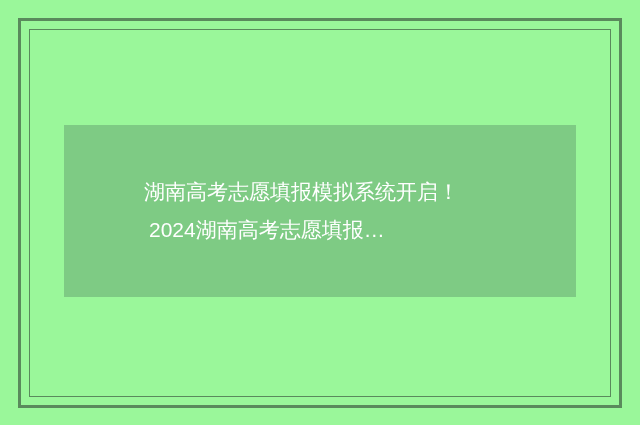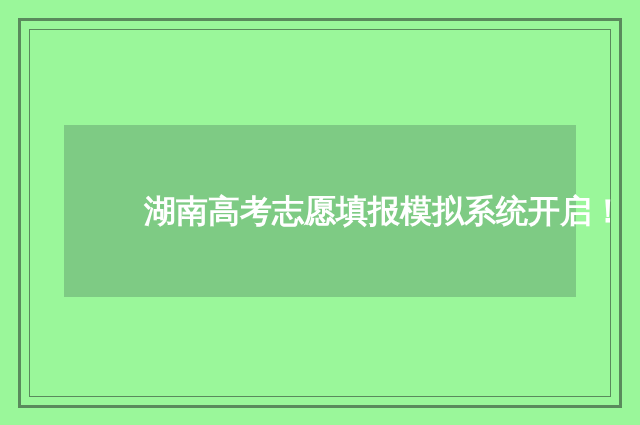"湖南高考志愿填报模拟系统开启！" .headline-line { font-size: 32px -> 21px; font-weight: bold -> normal }
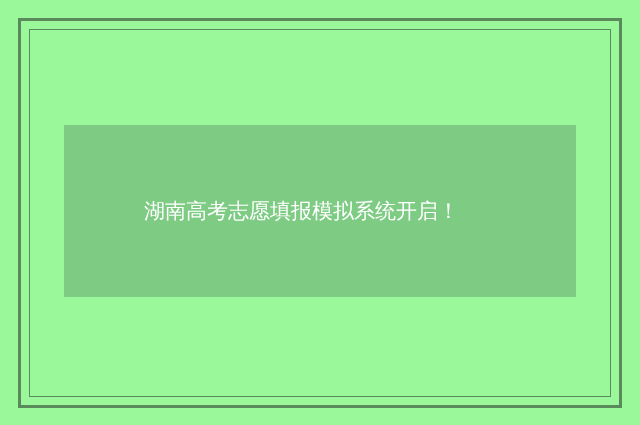"2024湖南高考志愿填报…" div.headline-line { html: none -> <div>2024湖南高考志愿填报…</div> }
